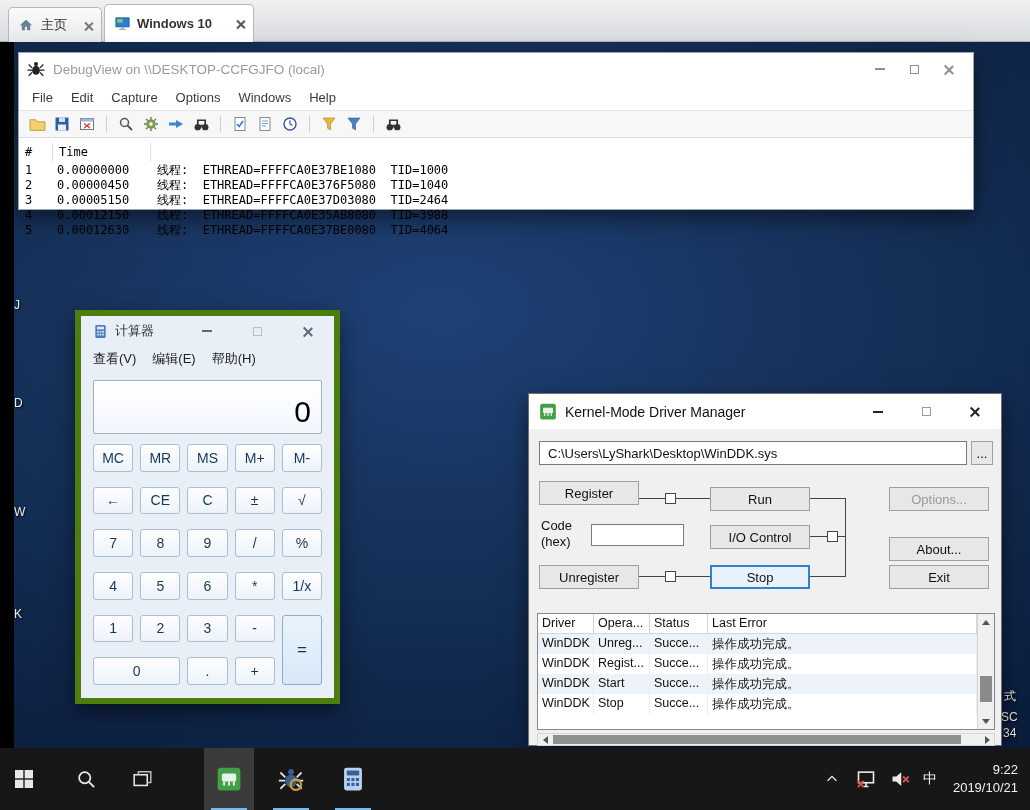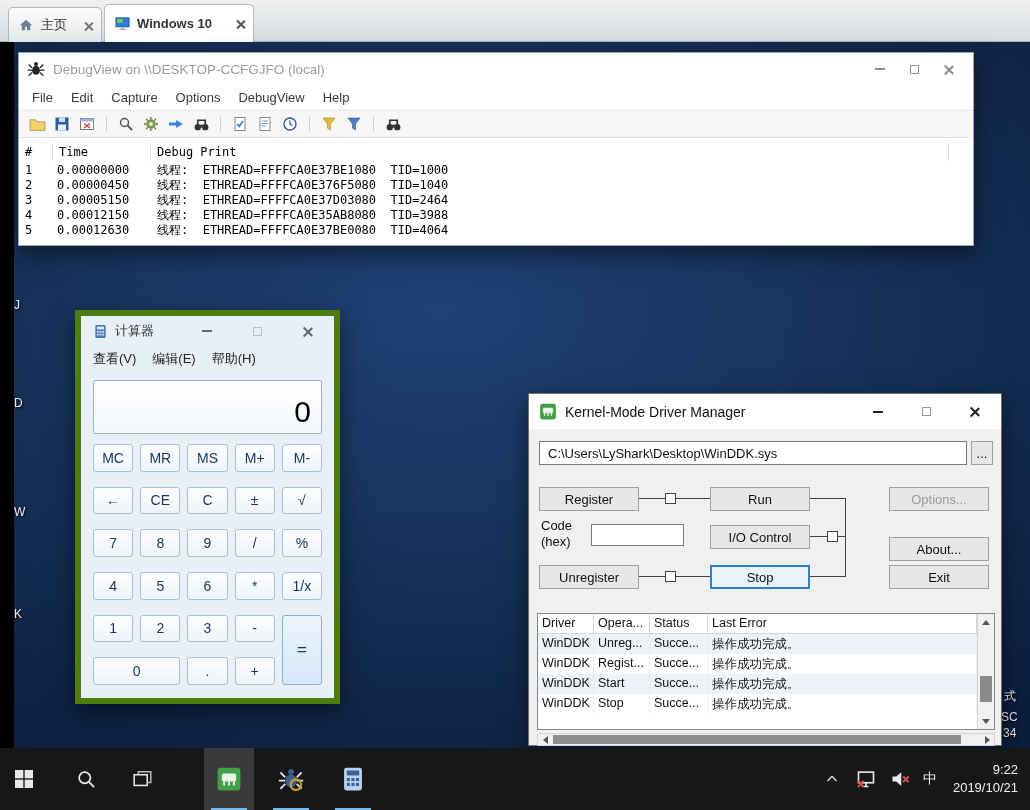"DebugView on \\DESKTOP-CCFGJFO (local)" .dv { height: 194px -> 158px }
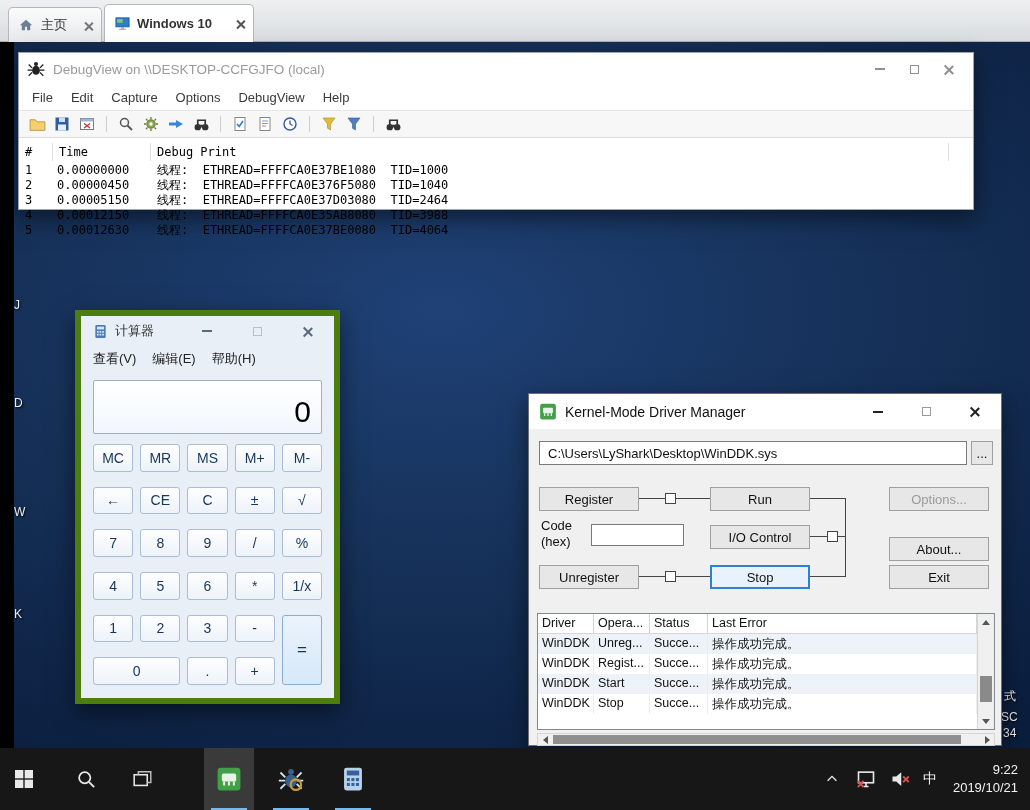"DebugView" span { text: DebugView -> Windows }
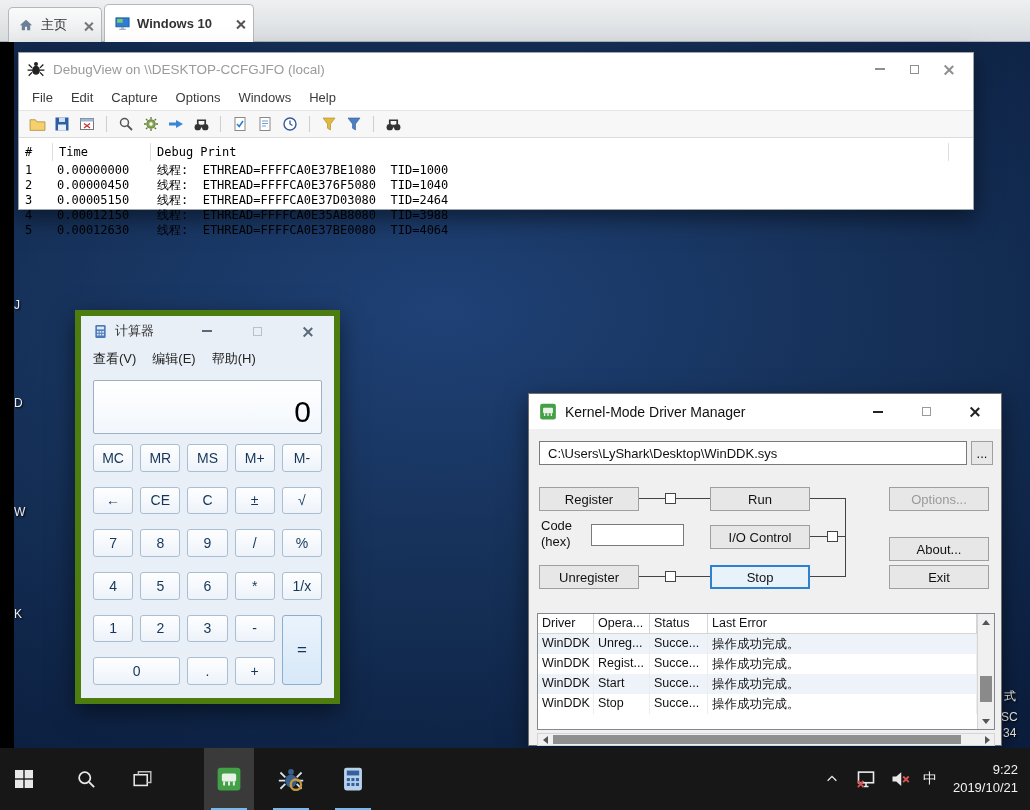"Debug Print" div.c-print { html: <div>Debug Print</div> -> none }
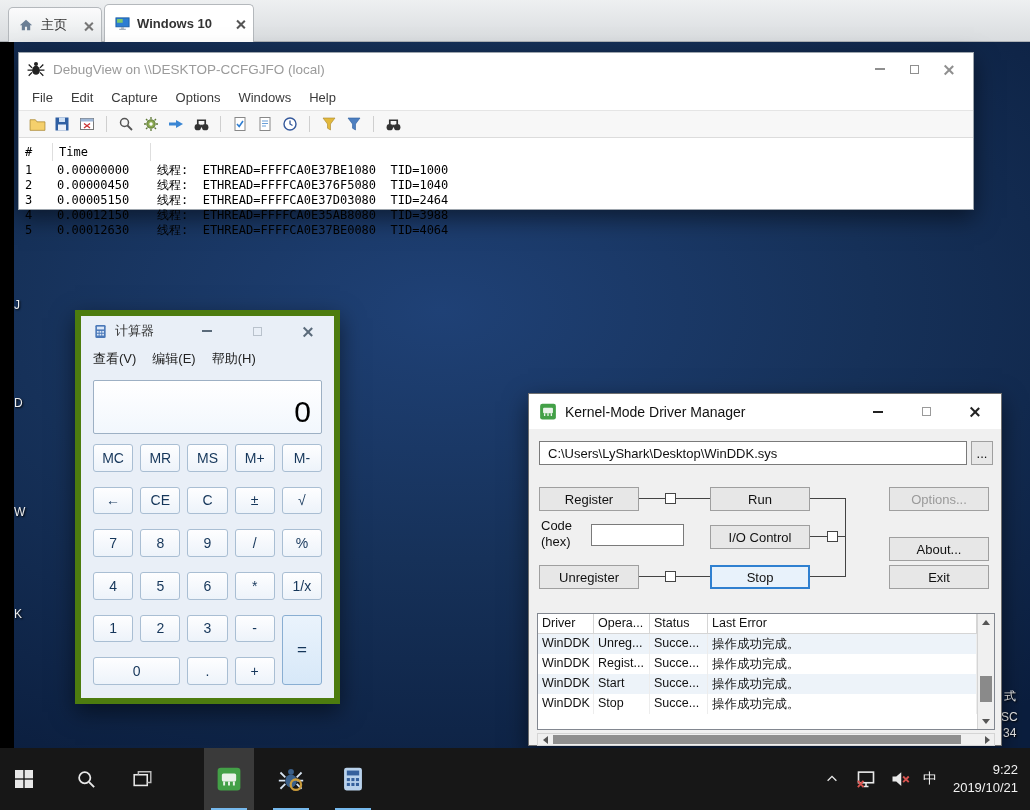"Register" div.wbtn { top: 93px -> 87px }
